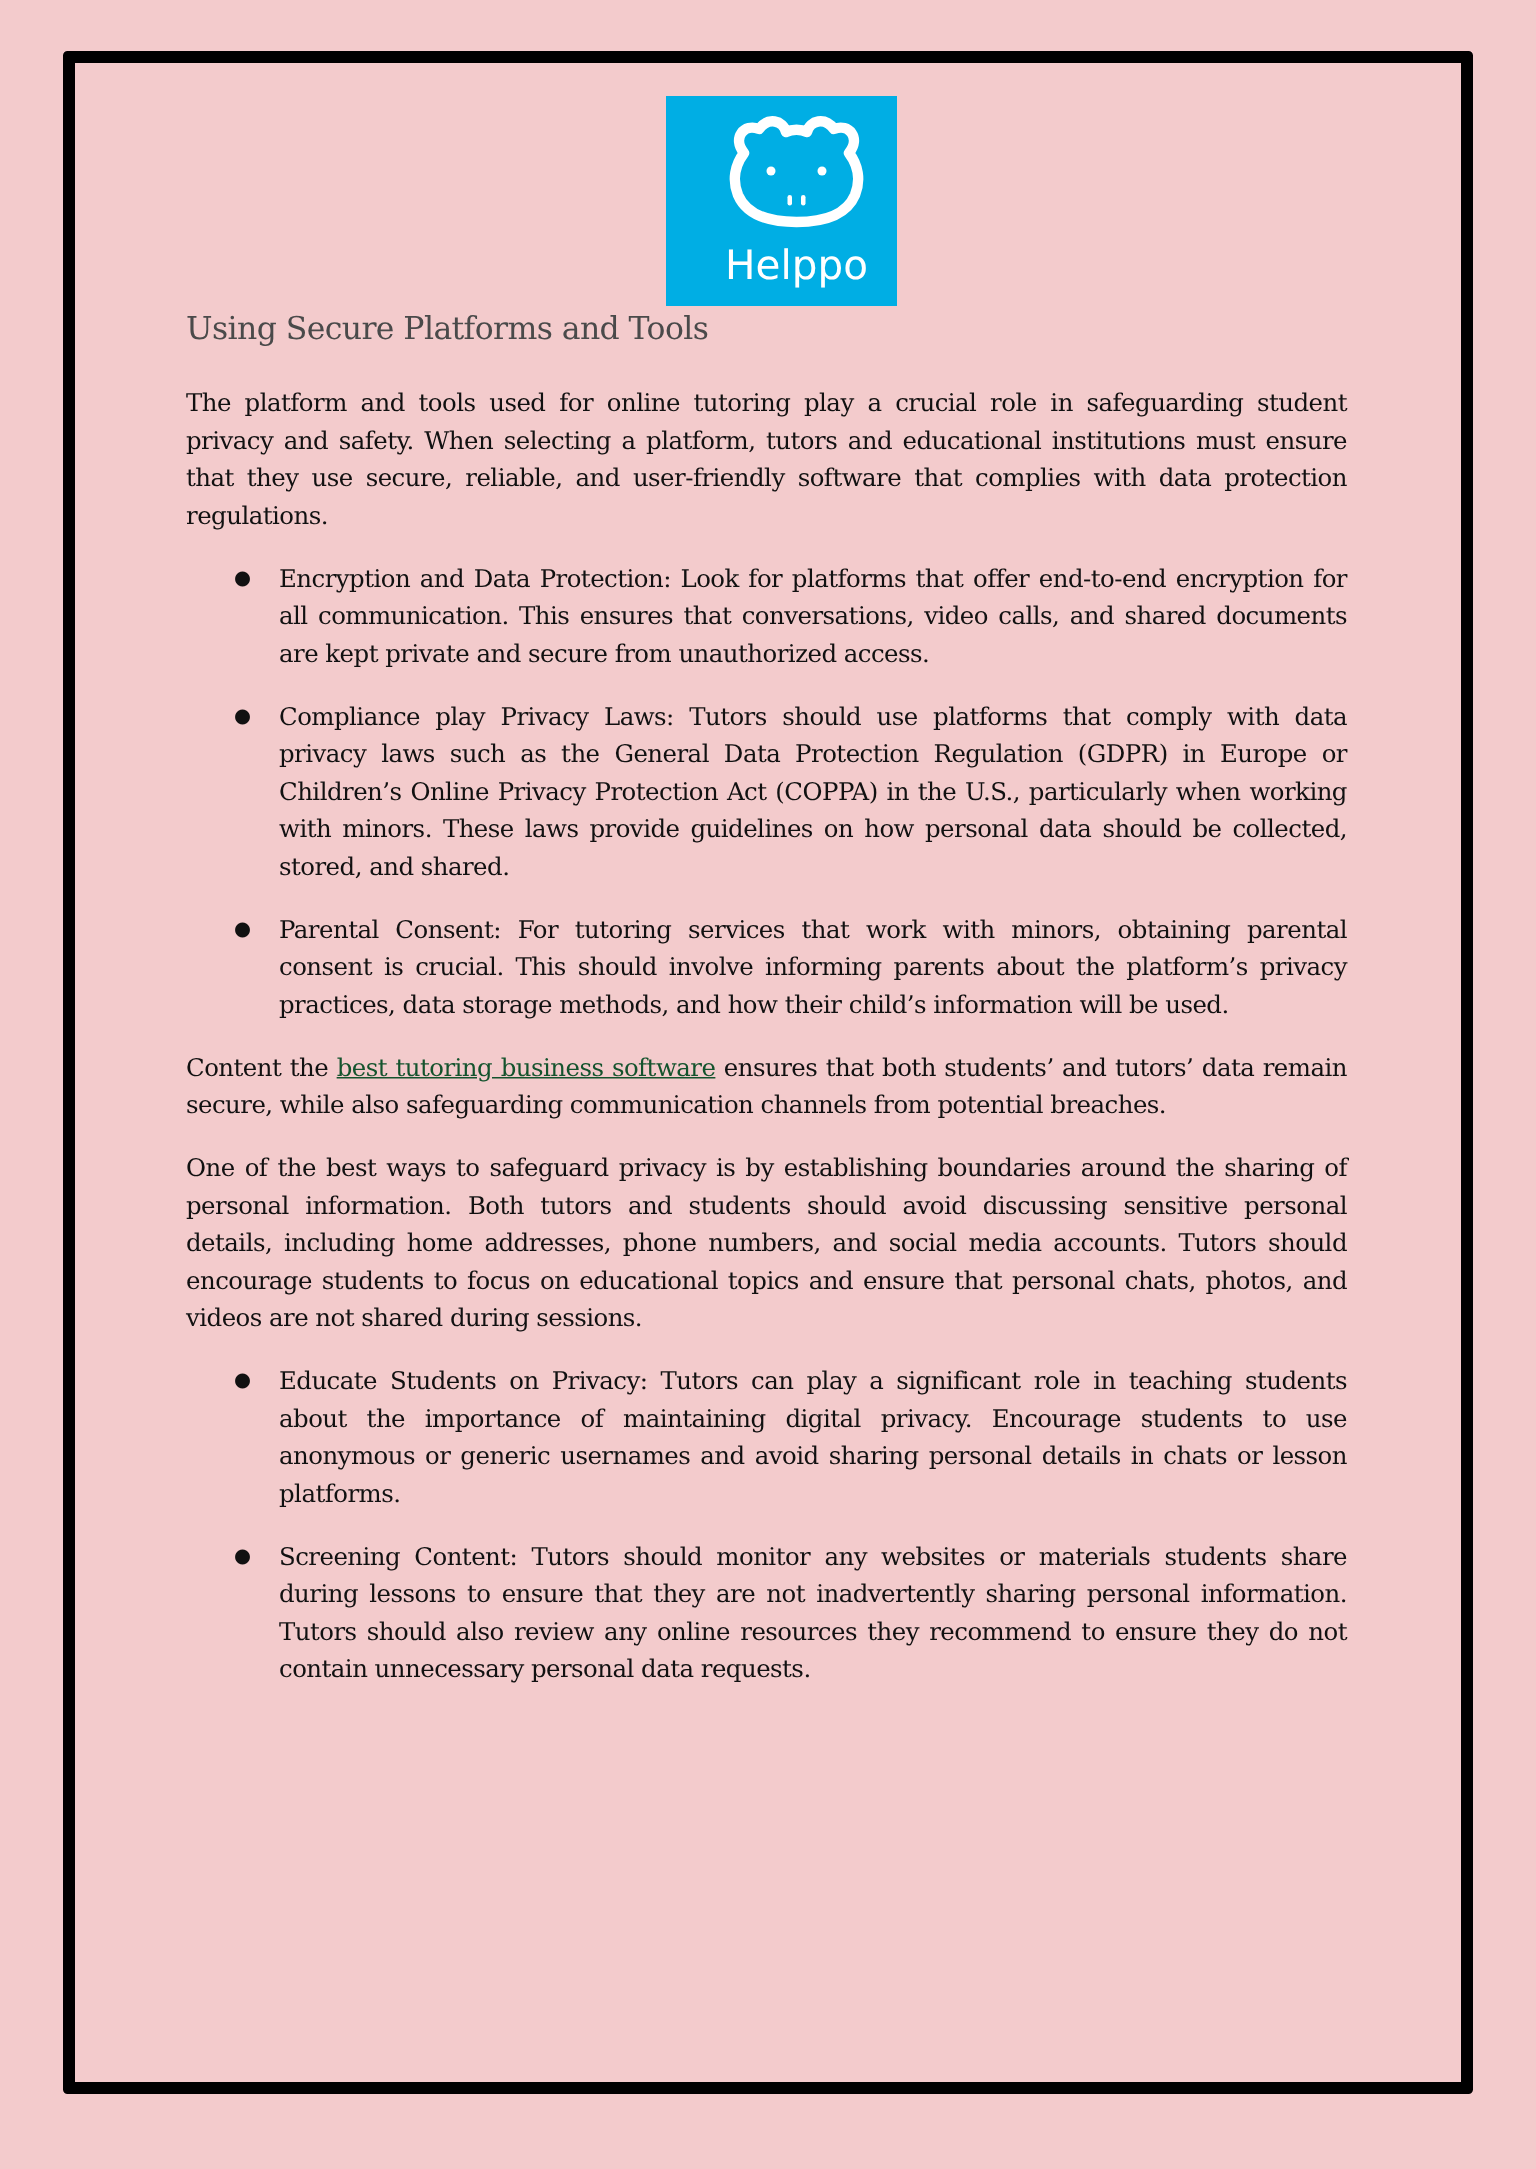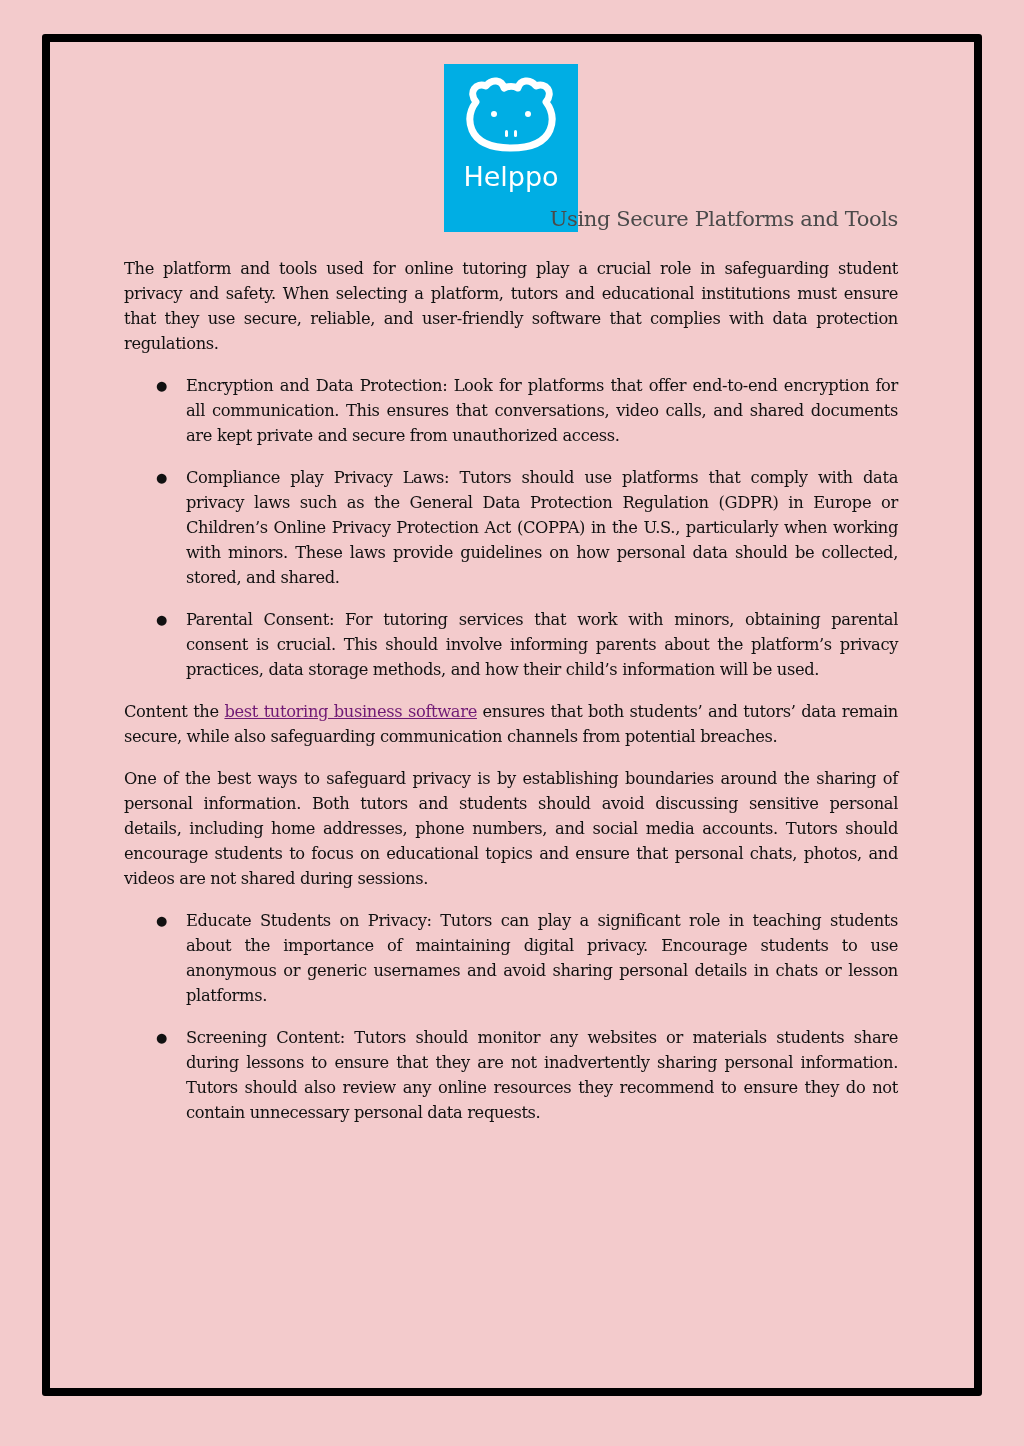"Helppo" .logo { height: 168px -> 140px; padding-left: none -> 20px }
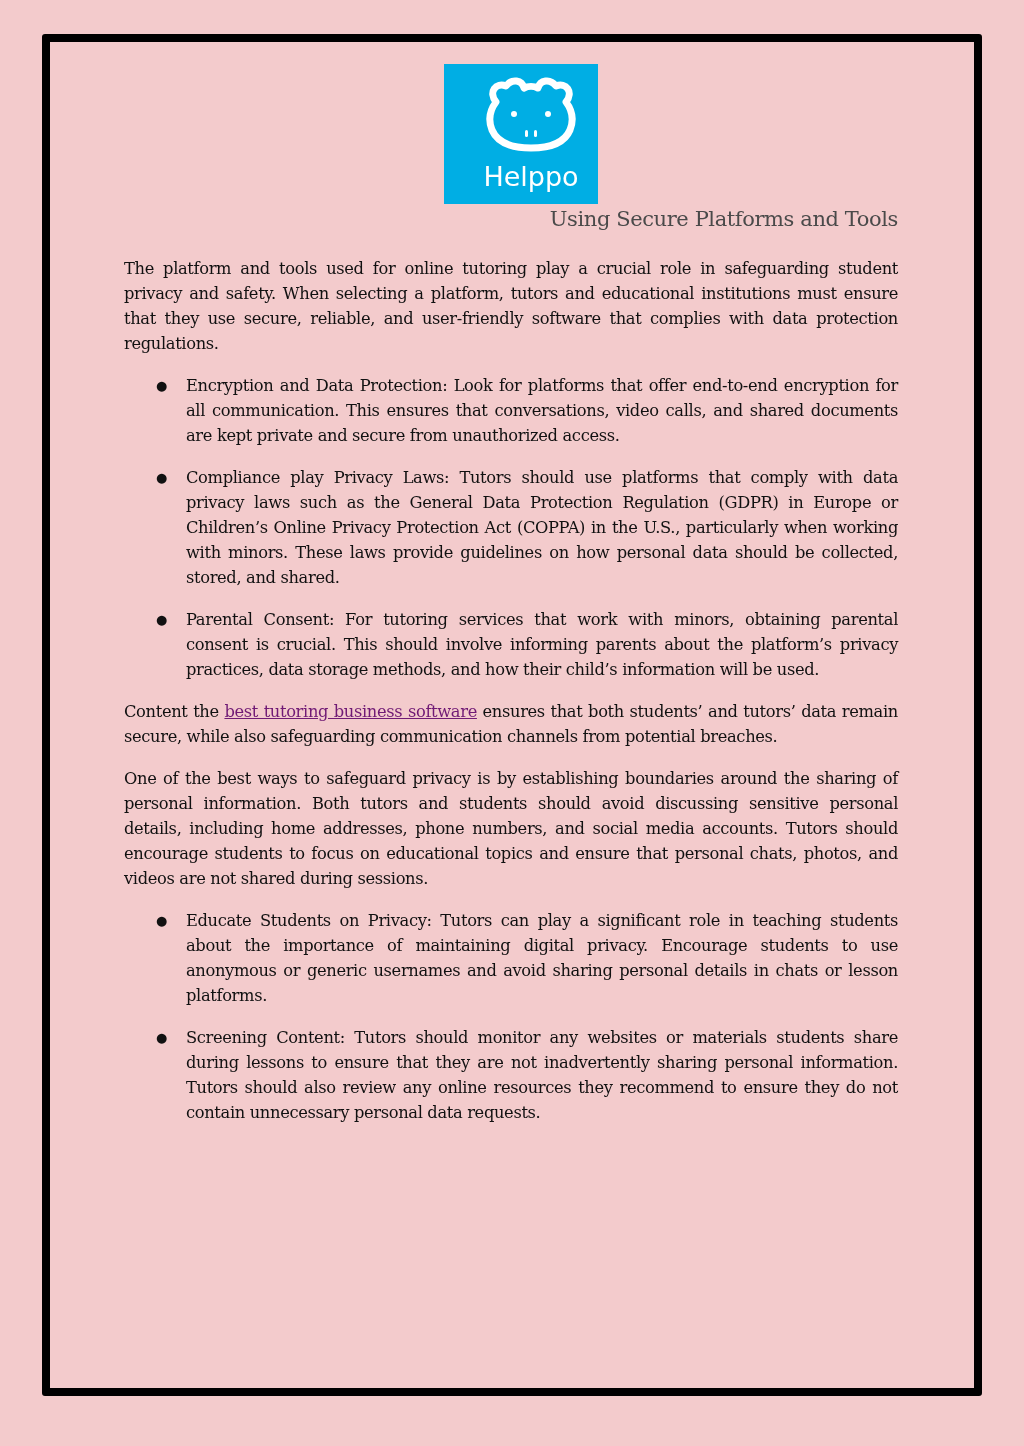"Using Secure Platforms and Tools" h2 { text-align: right -> none }
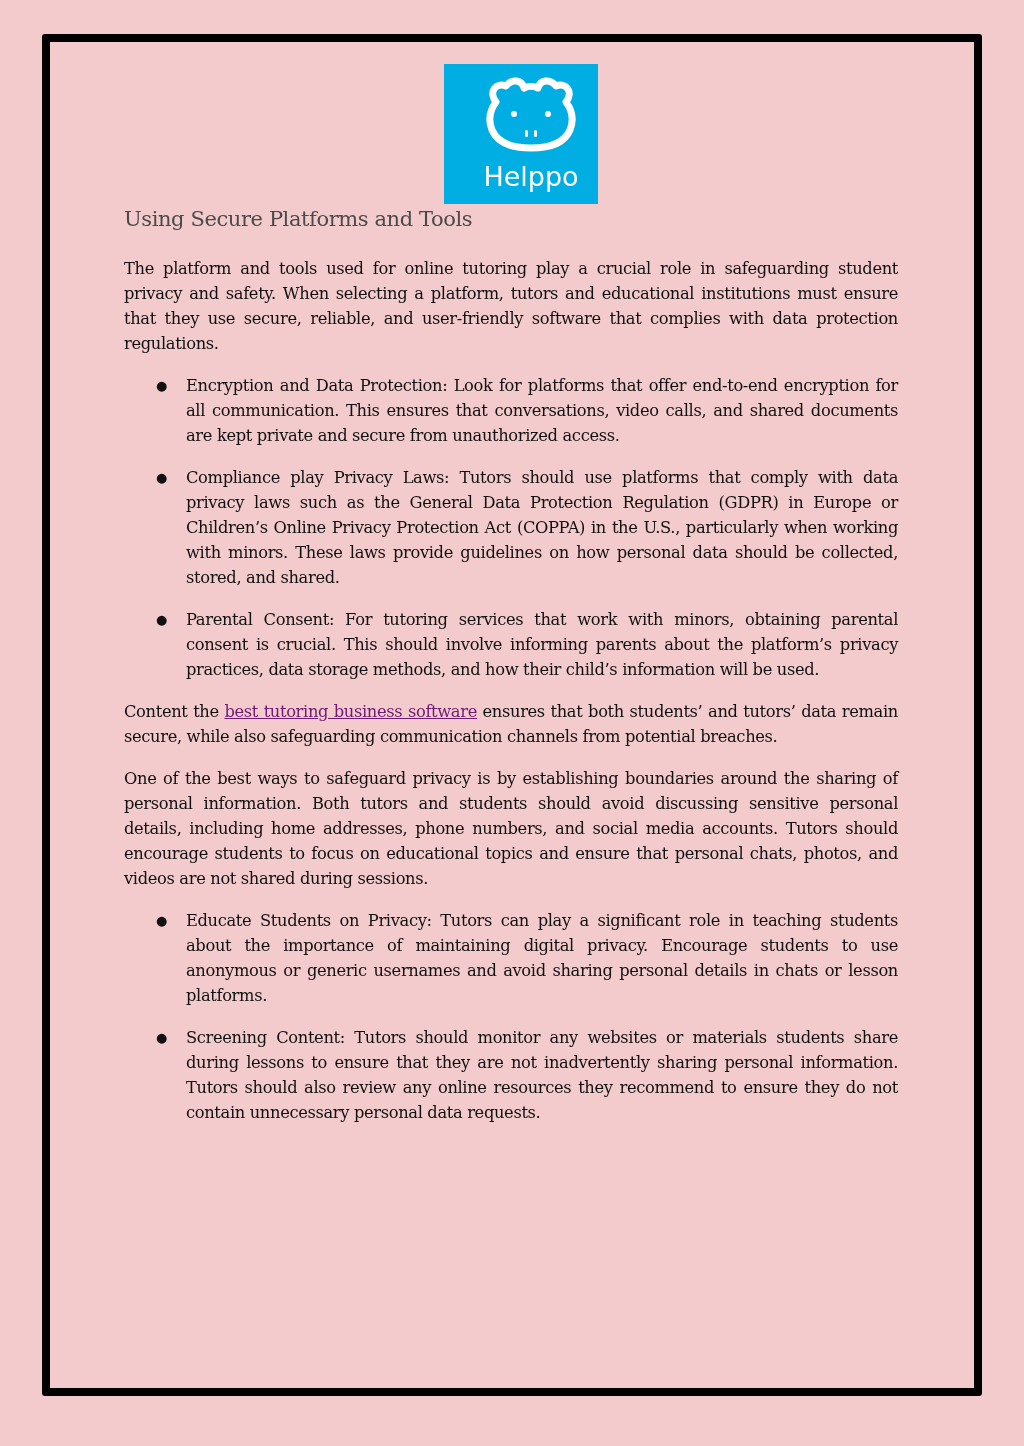"best tutoring business software" a { color: #701a75 -> #14532d }
